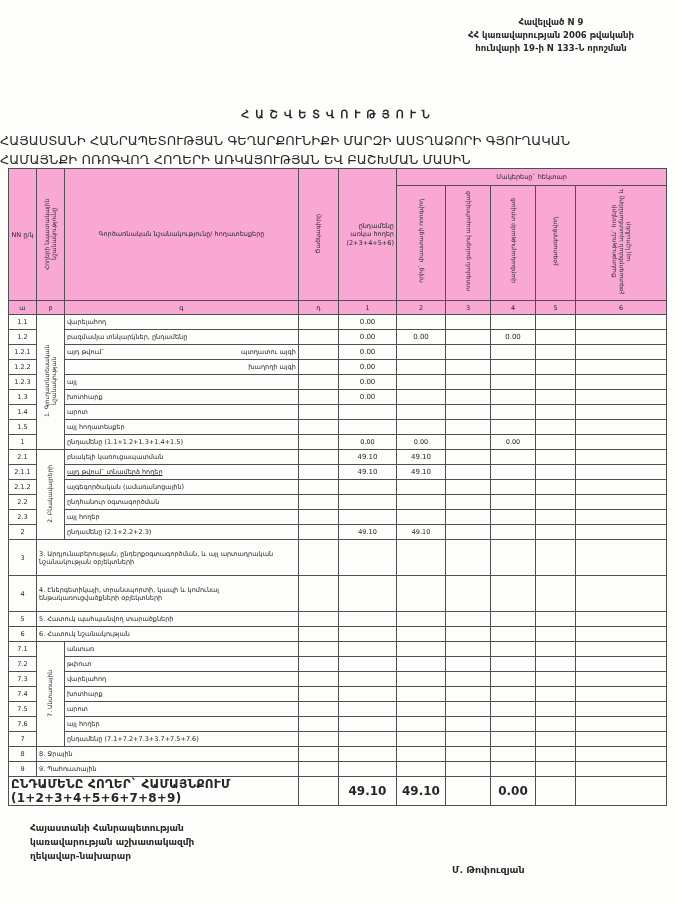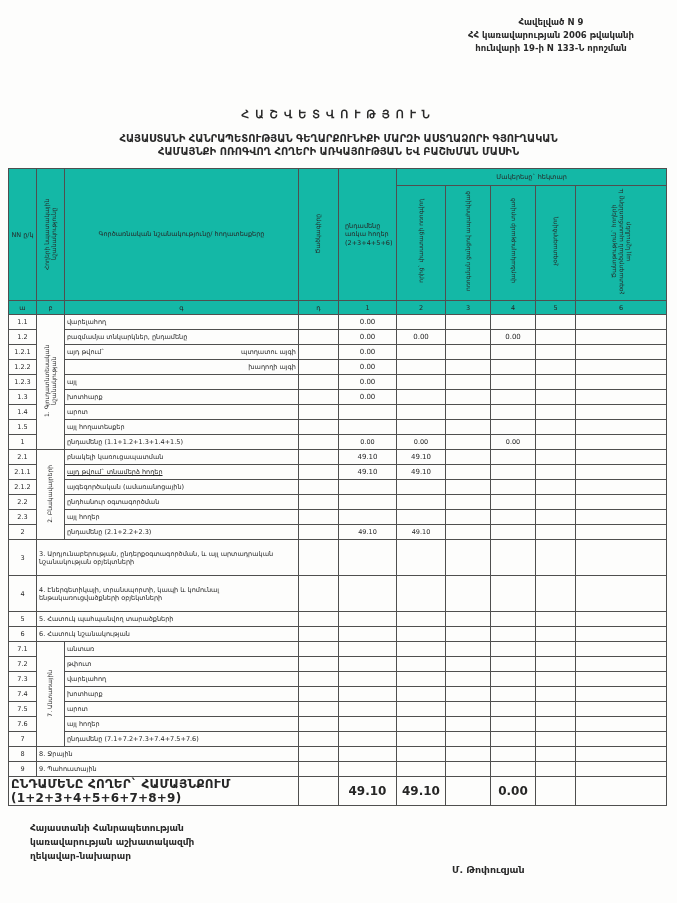"ՀԱՅԱՍՏԱՆԻ ՀԱՆՐԱՊԵՏՈՒԹՅԱՆ ԳԵՂԱՐՔՈՒՆԻՔԻ" .doc-sub { font-size: 10px -> 13px; font-weight: bold -> normal; text-align: center -> none }
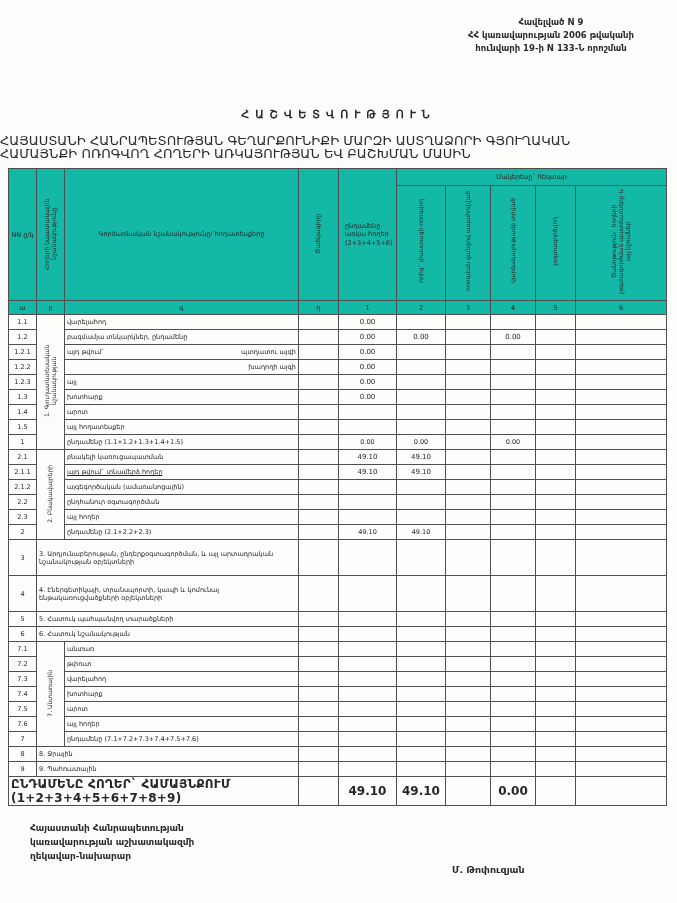"ՀԱՄԱՅՆՔԻ ՈՌՈԳՎՈՂ ՀՈՂԵՐԻ ԱՌԿԱՅՈՒԹՅԱՆ ԵՎ" .sub2 { top: 146px -> 152px }
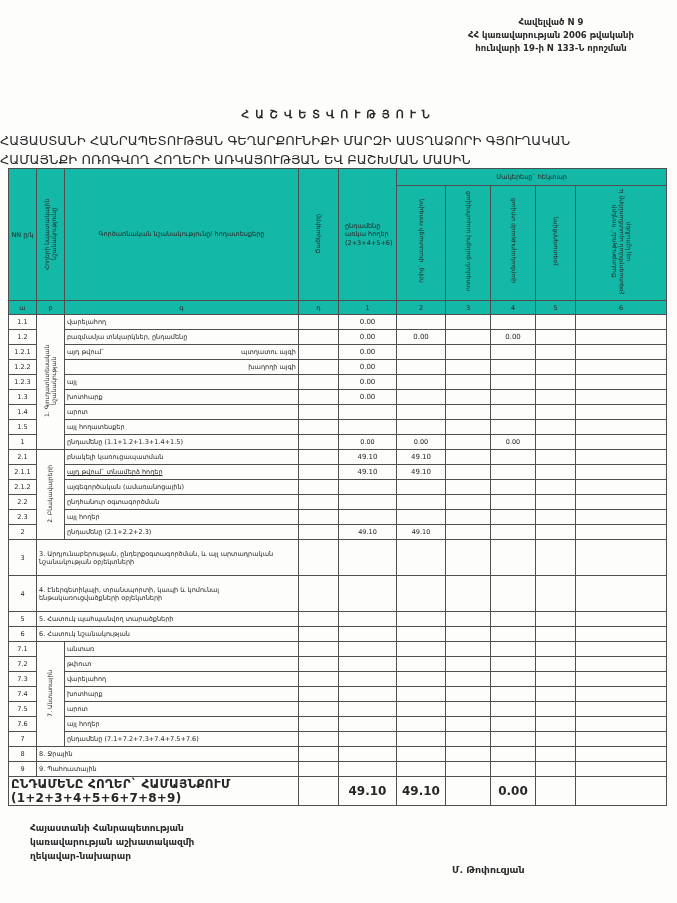"Մակերեսը` հեկտար" thead th { background: #14b8a6 -> #f9a8d4 }
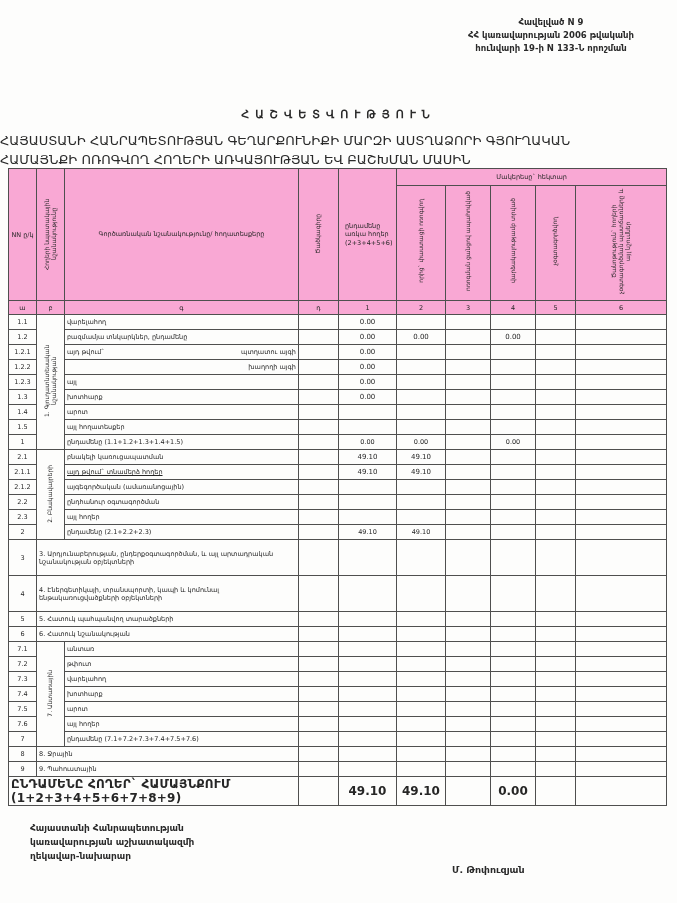"ընդամենը առկա հողեր (2+3+4+5+6)" .c1h { text-align: left -> right }
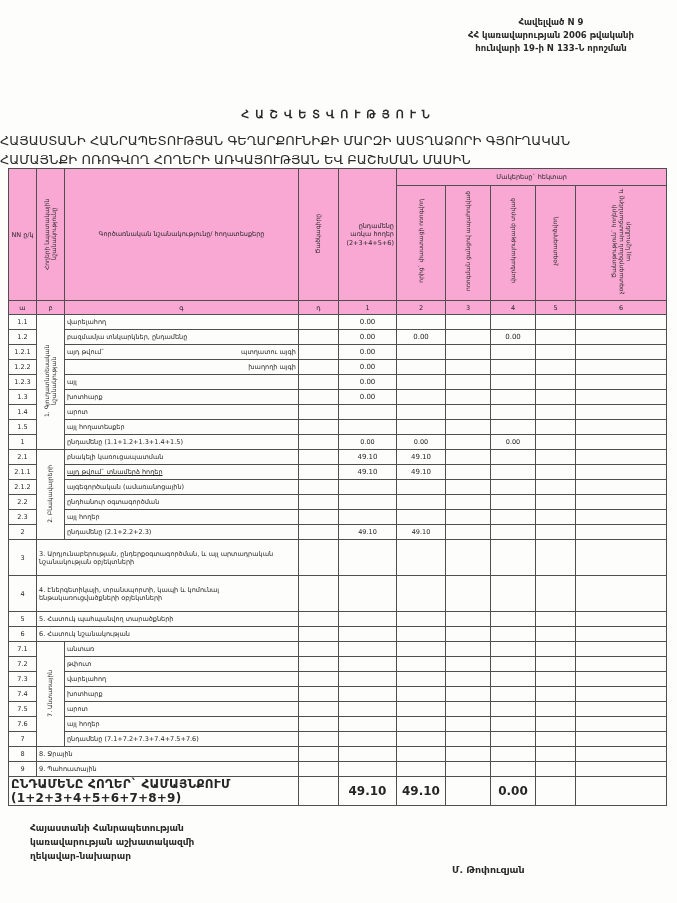"ընդամենը (7.1+7.2+7.3+7.4+7.5+7.6)" td.label { text: 7.1+7.2+7.3+7.4+7.5+7.6 -> 7.1+7.2+7.3+3.7+7.5+7.6 }
